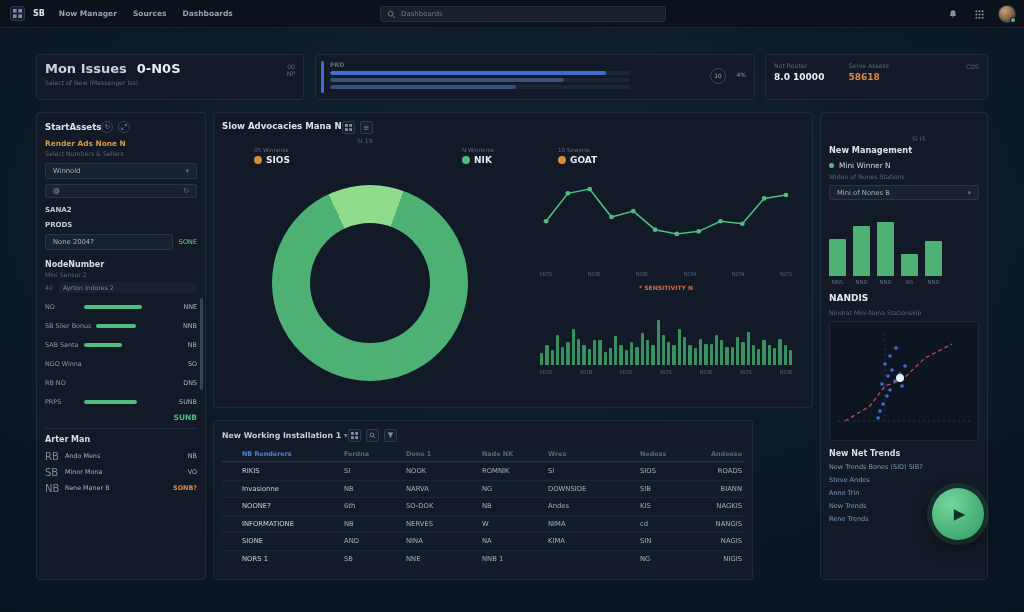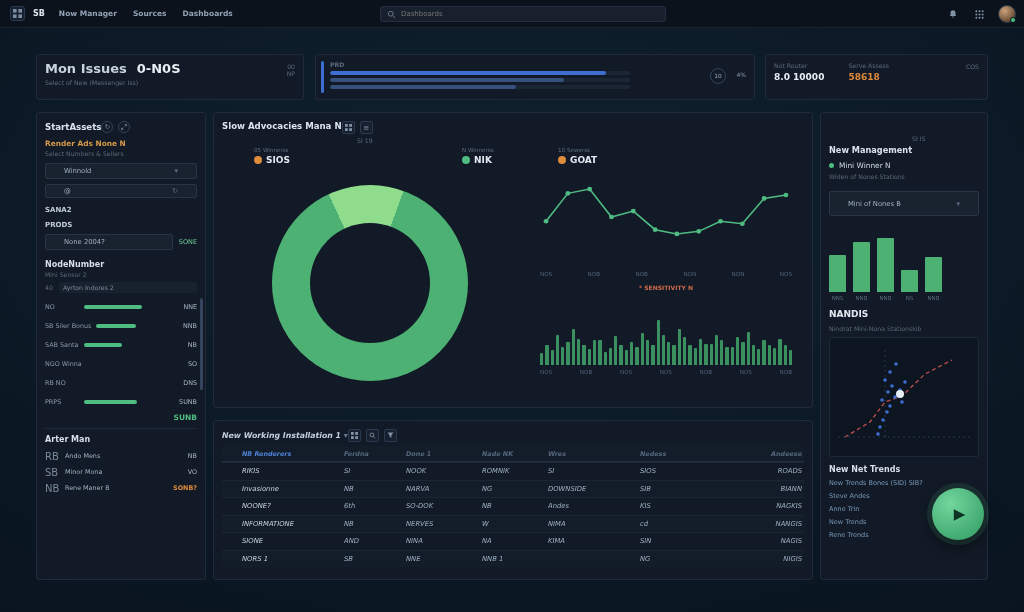"Winnold" .inp { padding: 0 18px -> 0 7px }
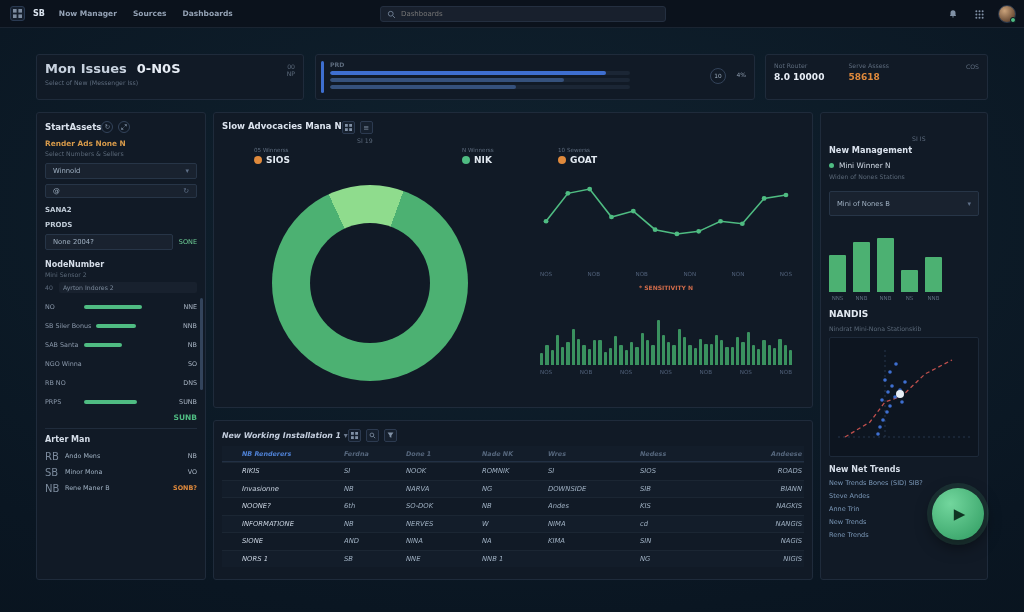"Mini of Nones B" div.inp { height: 25px -> 15px; margin-top: 11px -> 5px }
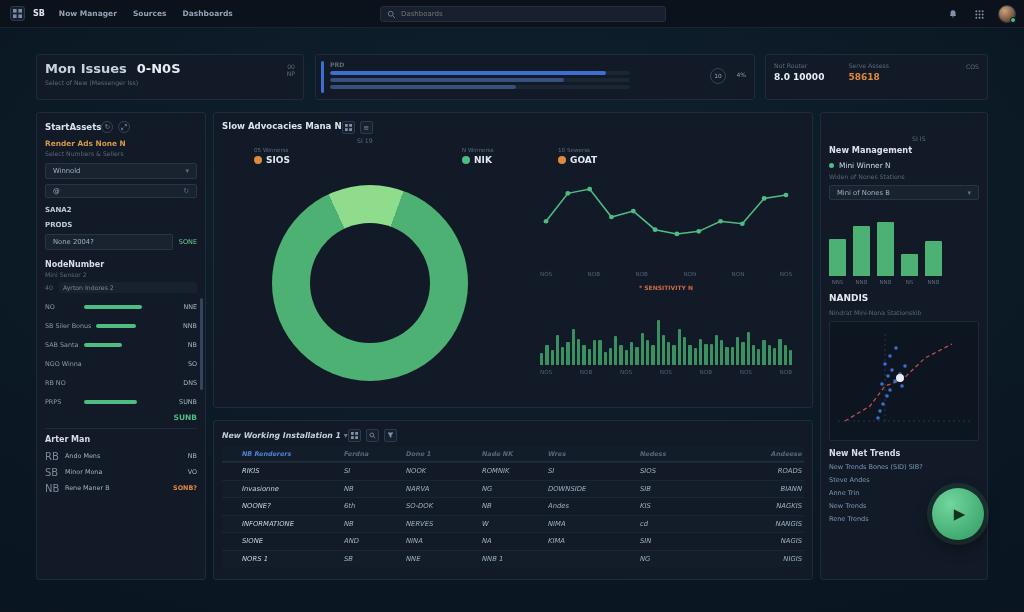"New Working Installation 1 ▾" div.card { font-style: italic -> none; width: 600px -> 540px }
